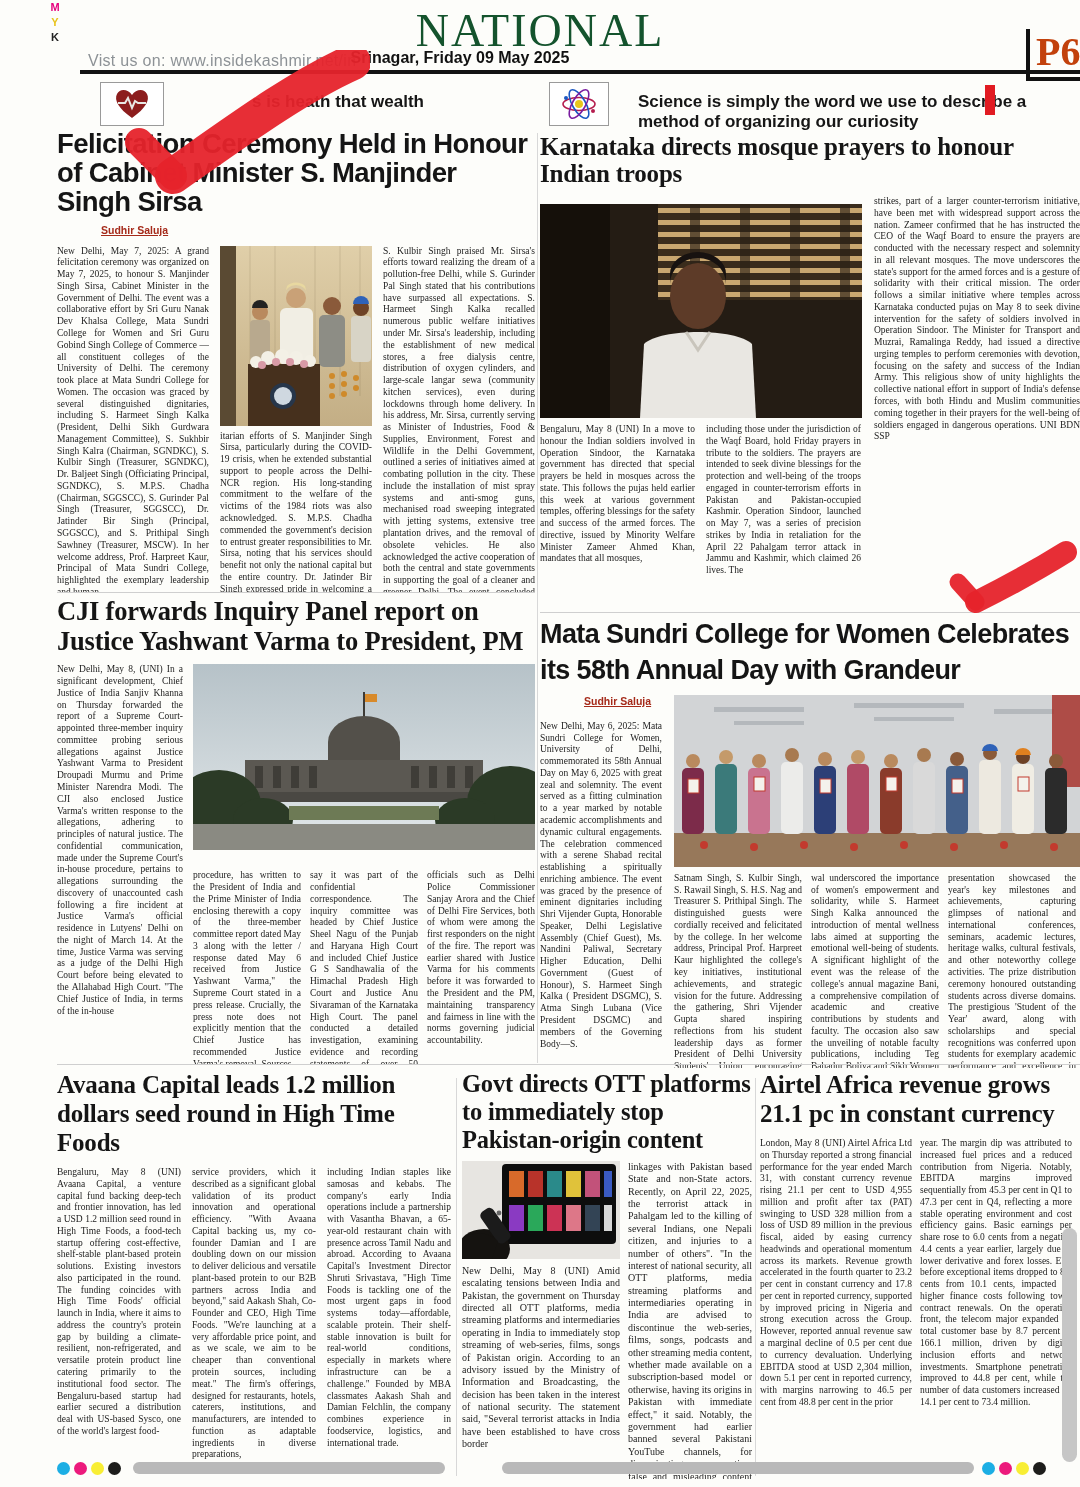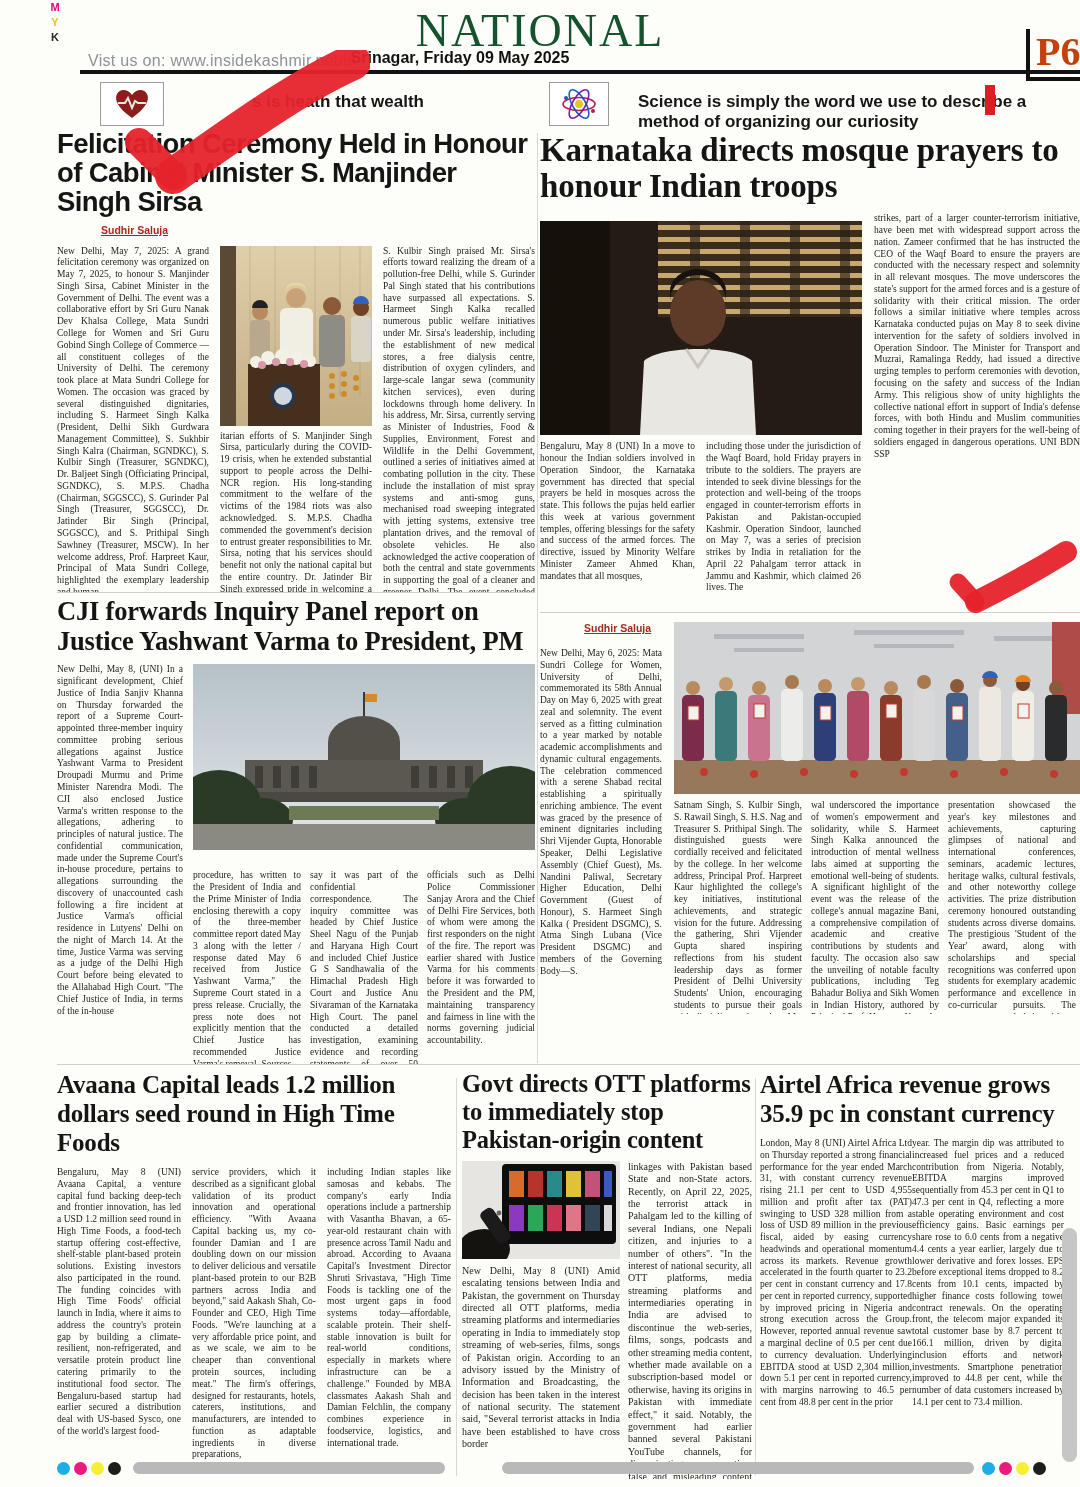"Karnataka directs mosque prayers to" div.hl-serif { font-size: 33px -> 25px }
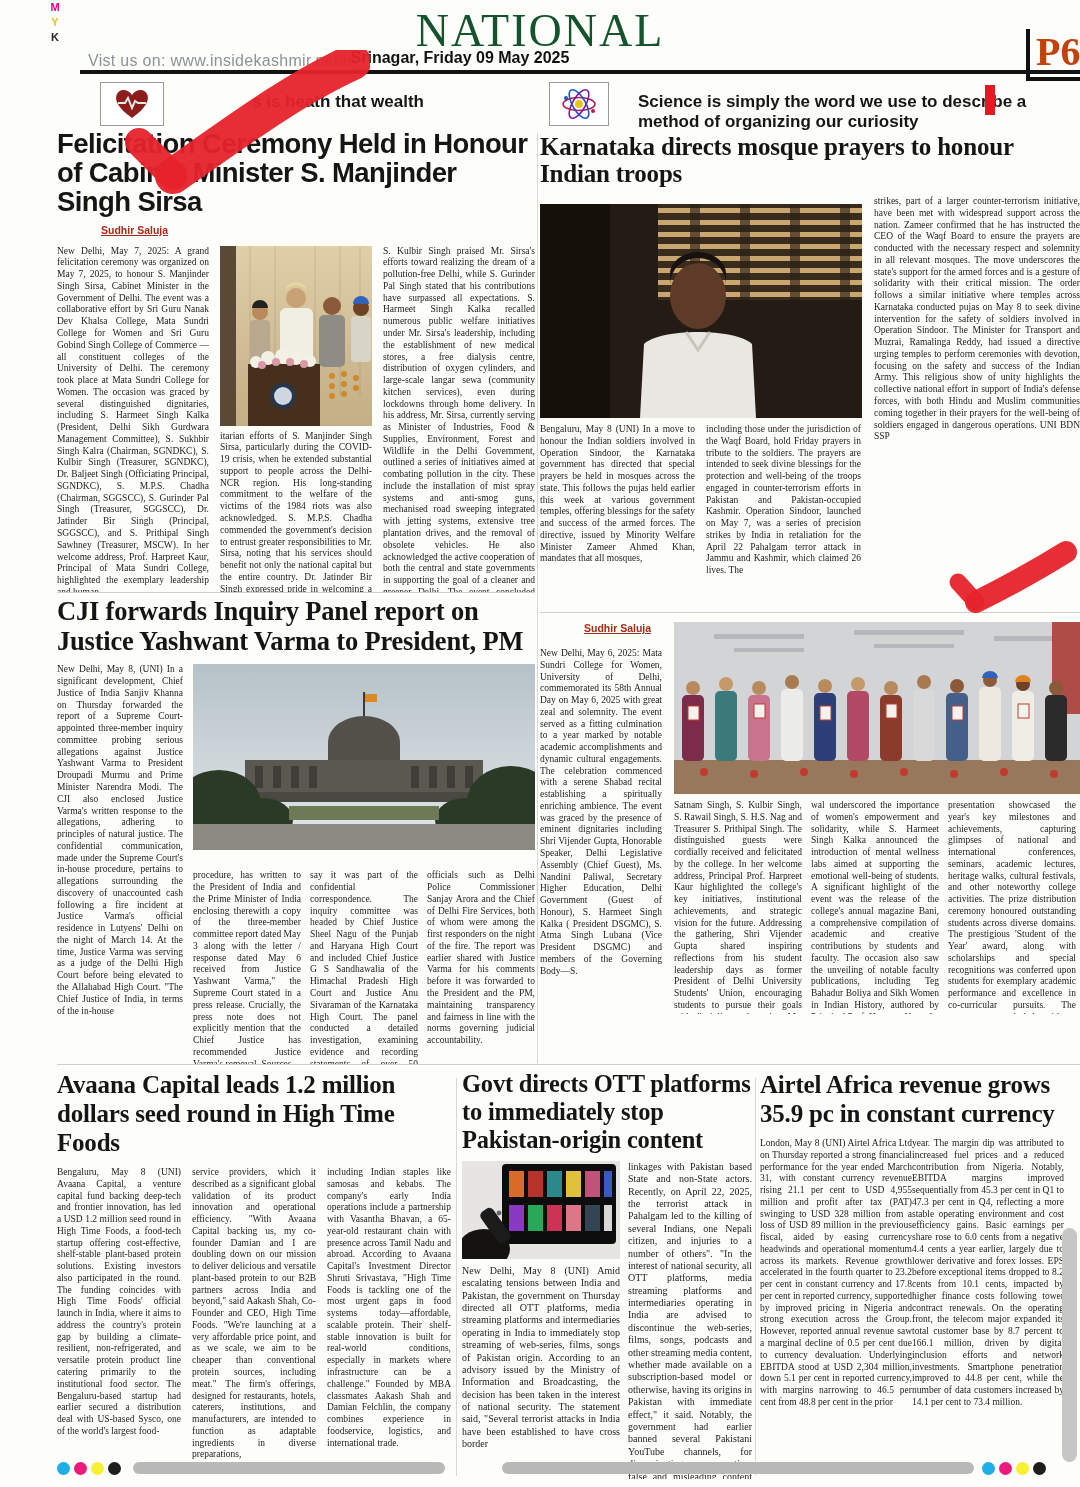"Mata Sundri College for Women" div.hl-sans { html: none -> <div>Mata Sundri College for Women Celebrates its 58th Annual Day with Grandeur</div> }
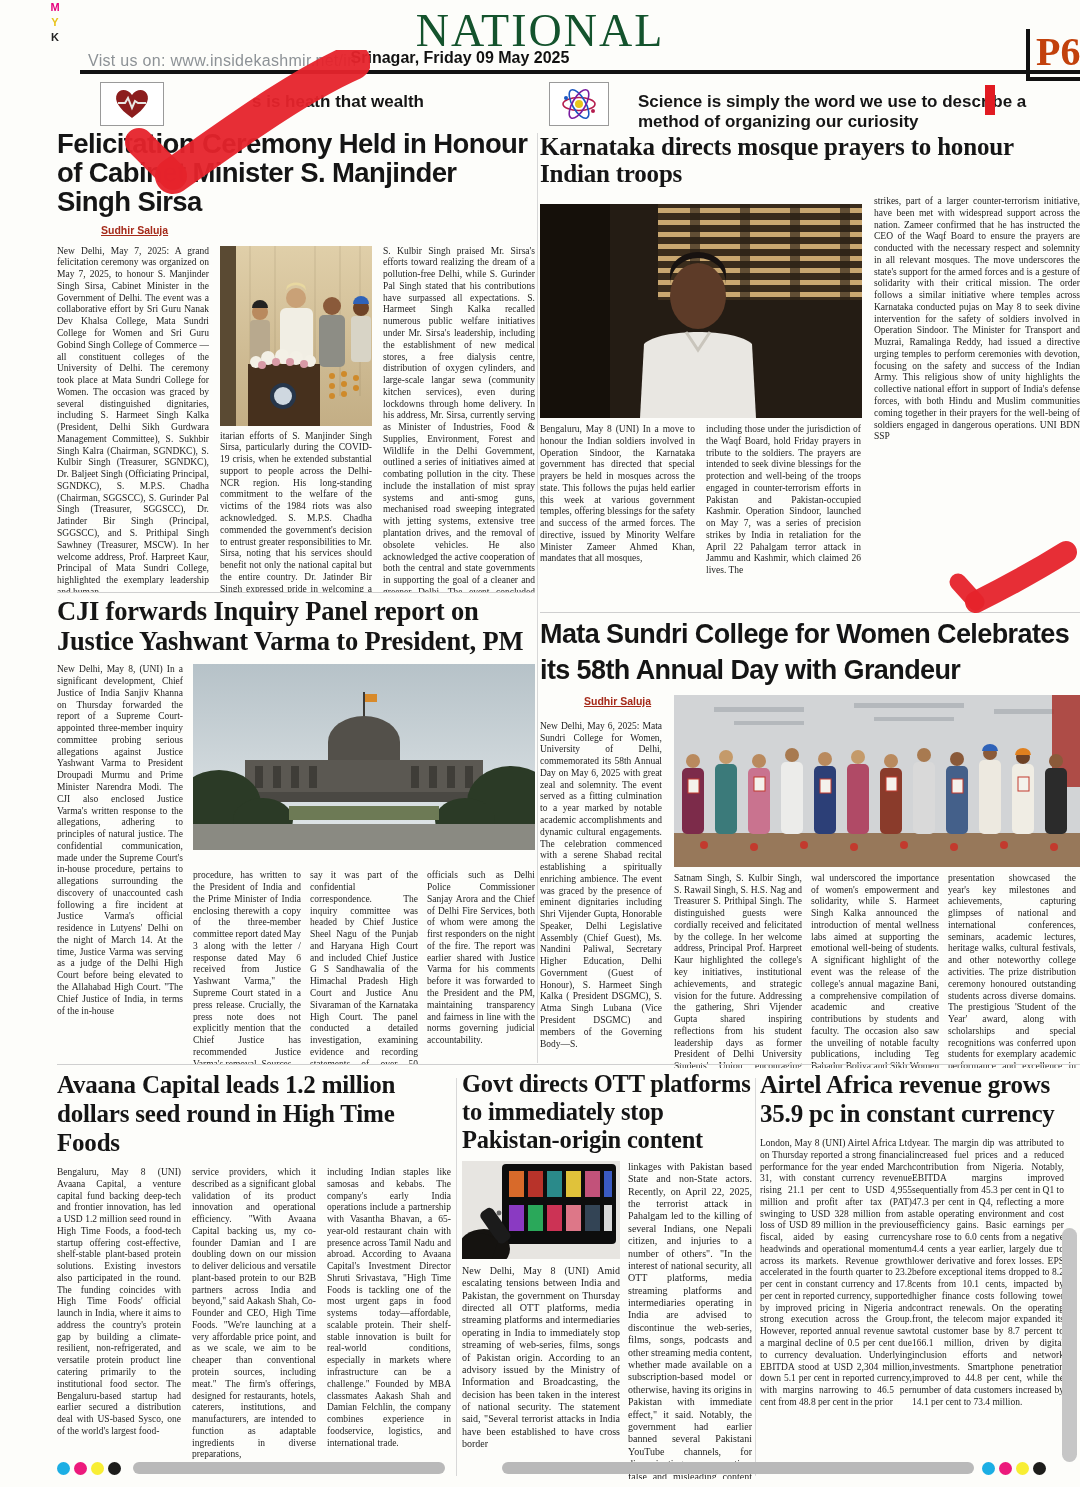"Airtel Africa revenue grows 35.9" div.hl-serif { text: 35.9 -> 21.1 }
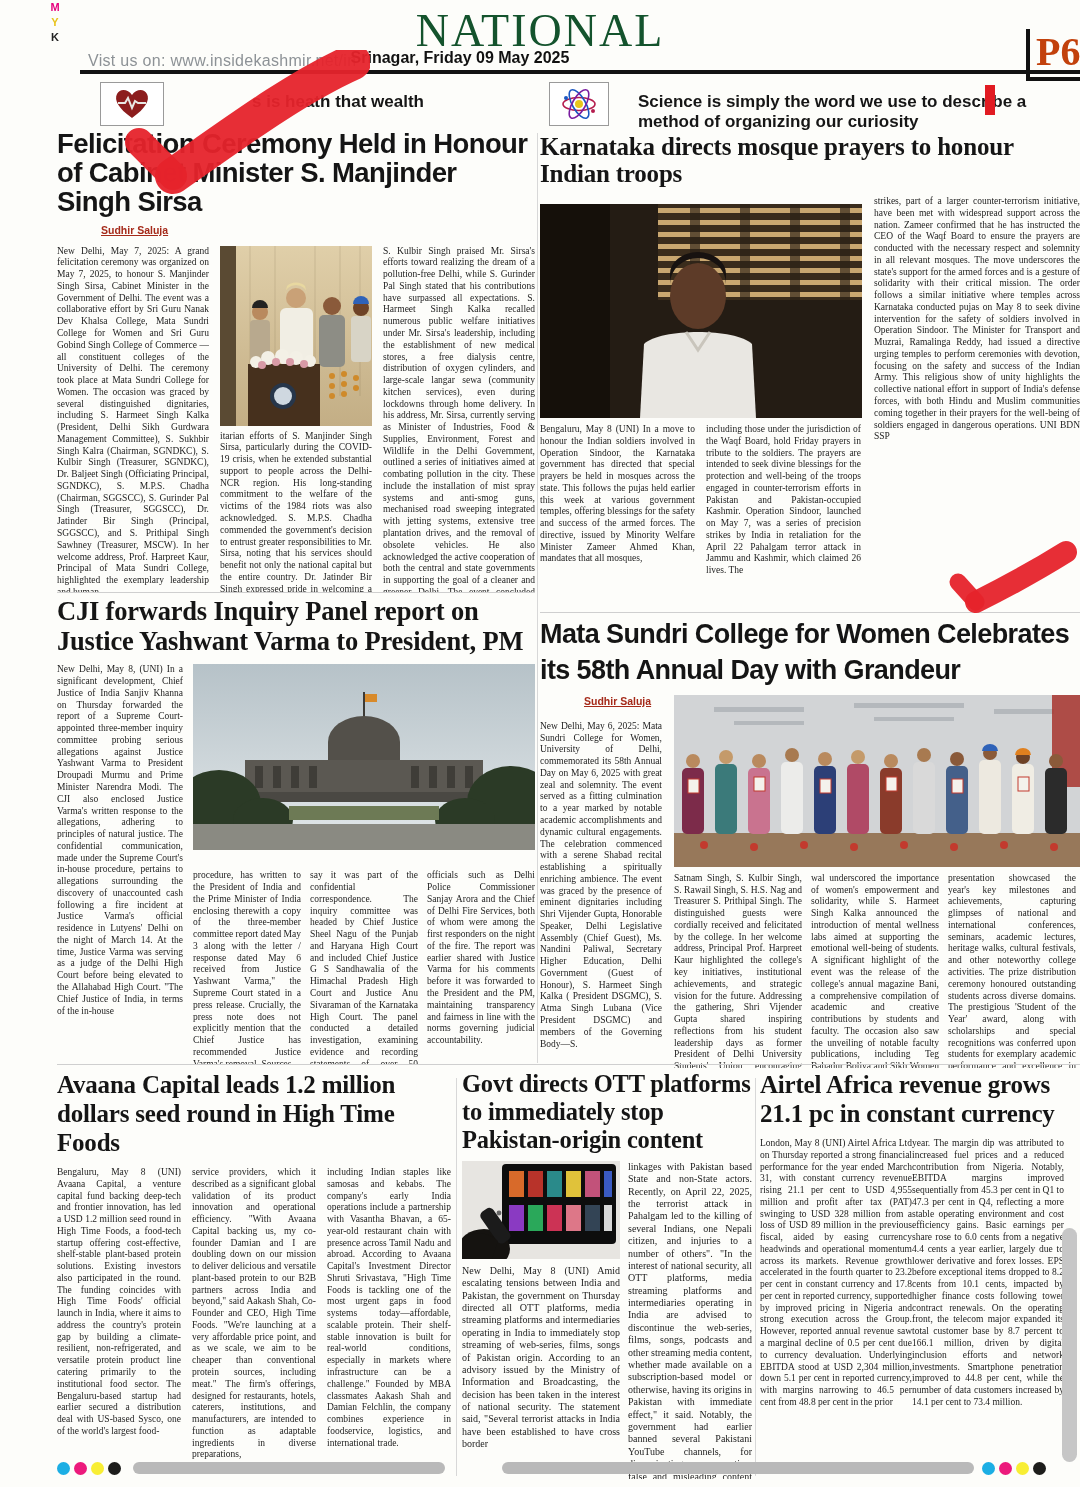"London, May 8 (UNI) Airtel" div.cols { gap: 0 -> 8px }
